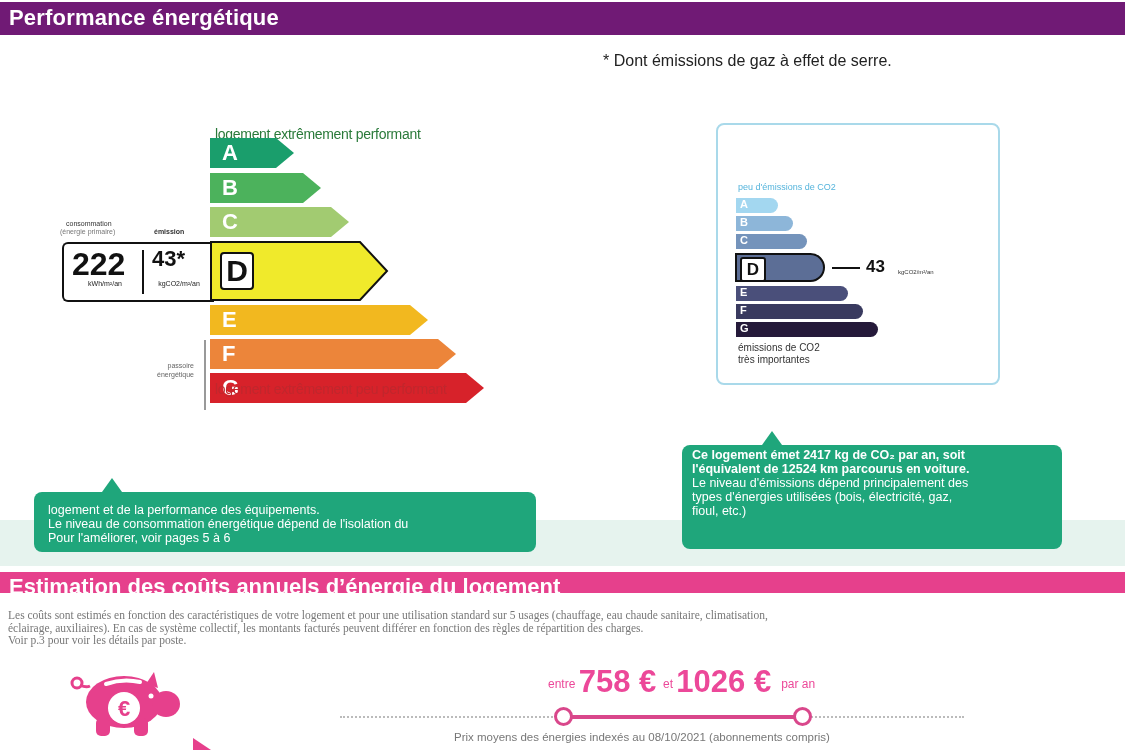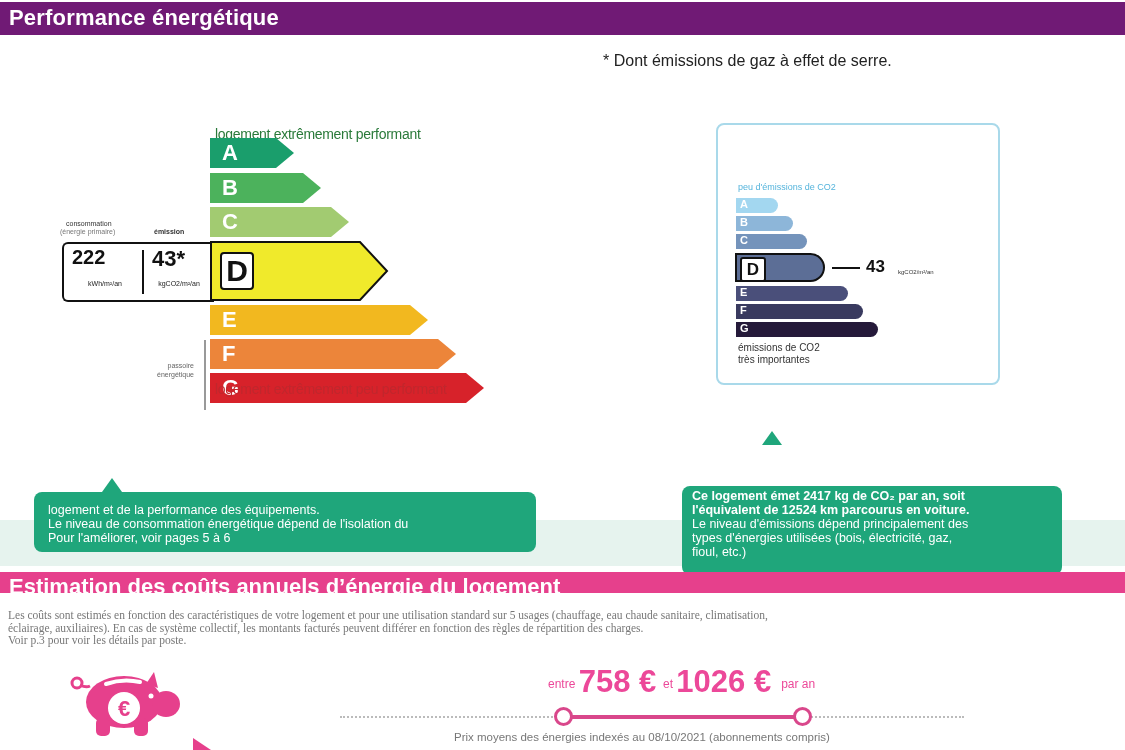"222" .val-box .v1 { font-size: 20px -> 32px }
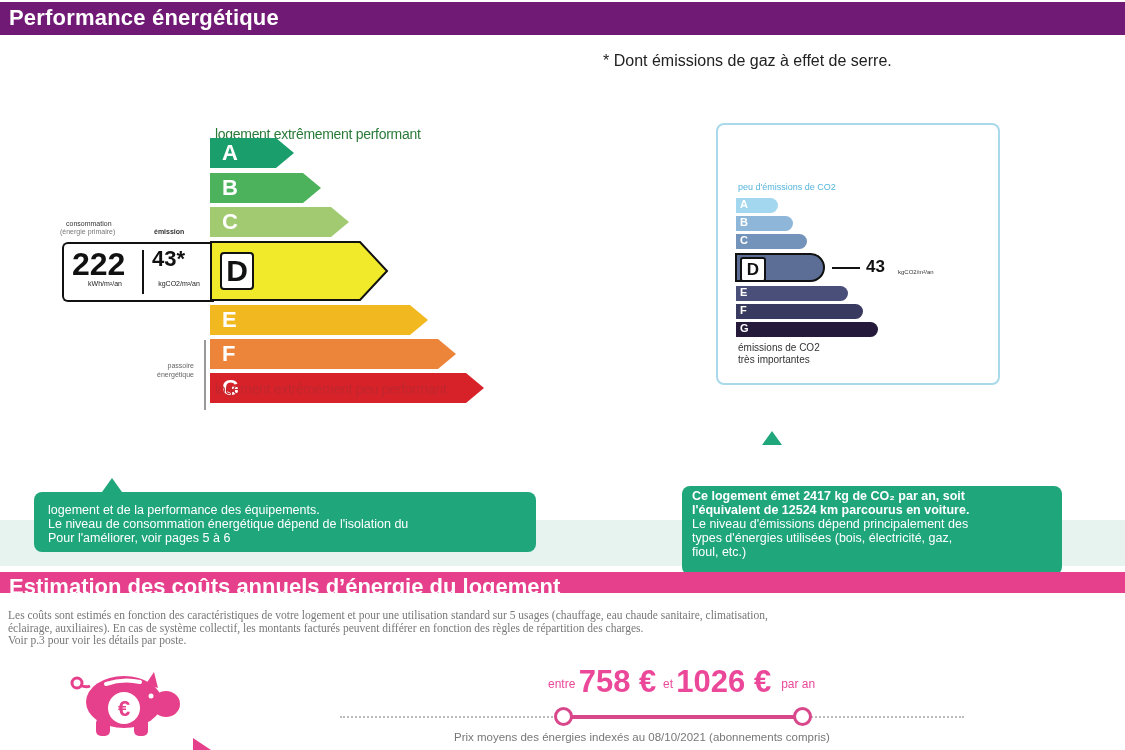"Ce logement émet 2417 kg" .bubble2 { height: 89px -> 104px; margin-top: 41px -> none }
